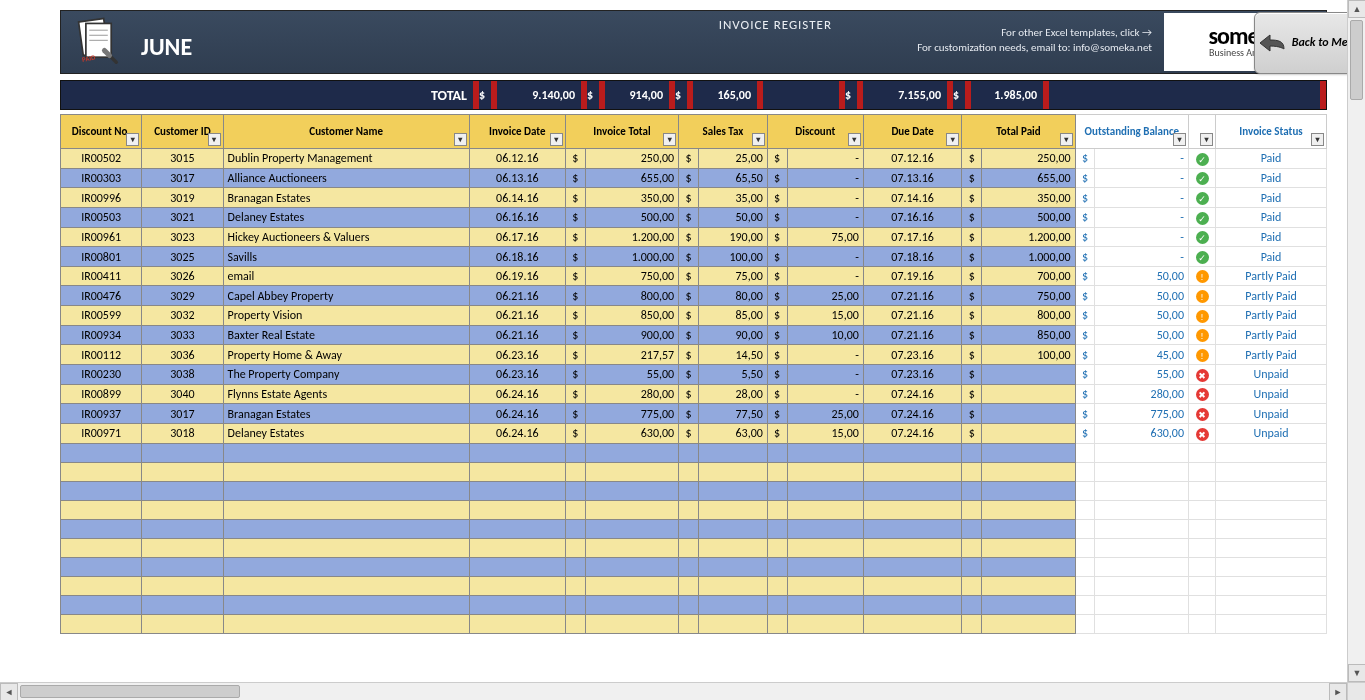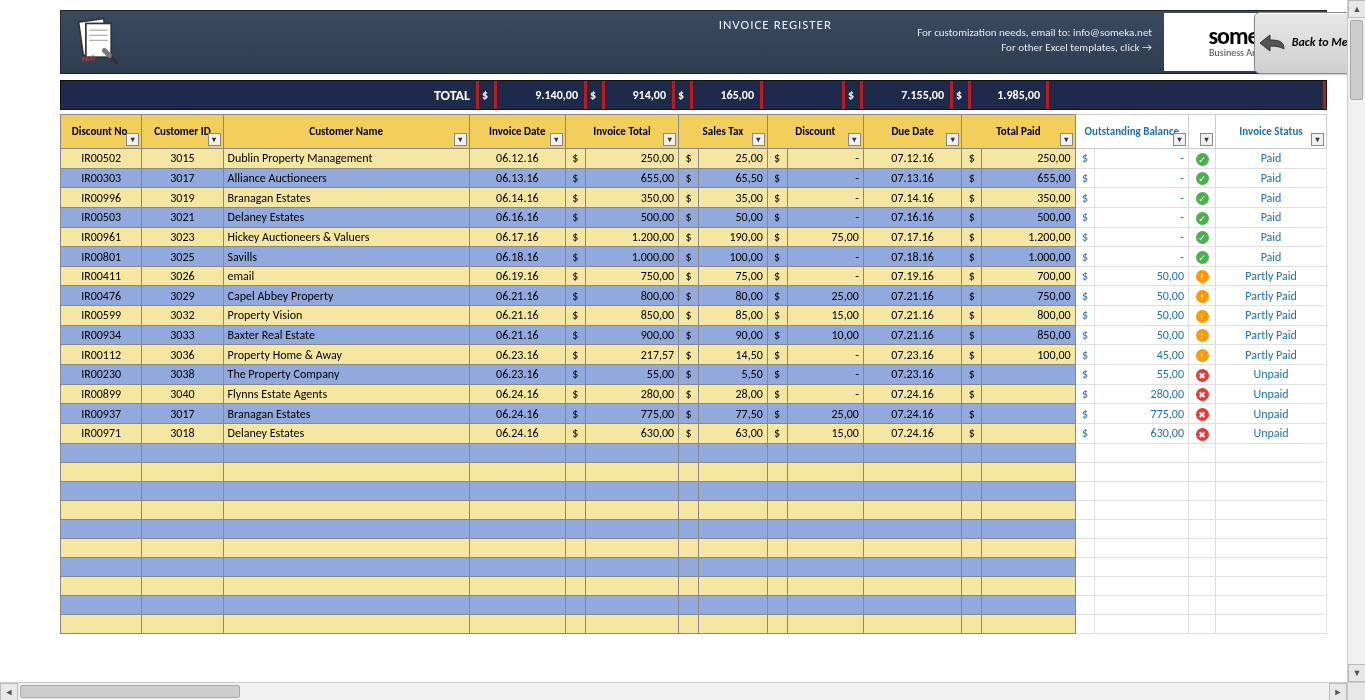"JUNE" div.line2 { html: none -> <div>JUNE</div> }
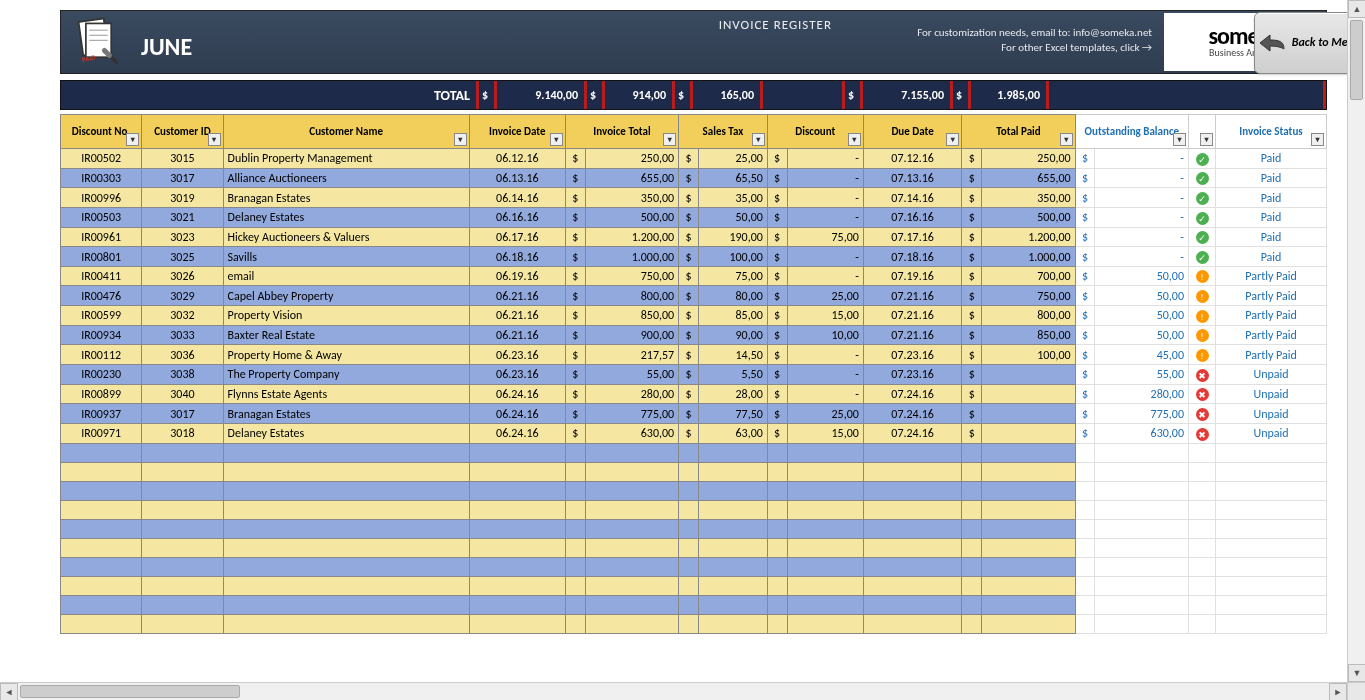"For customization needs, email to:" div { order: before "For other Excel templates, click" -> after "For other Excel templates, click" }
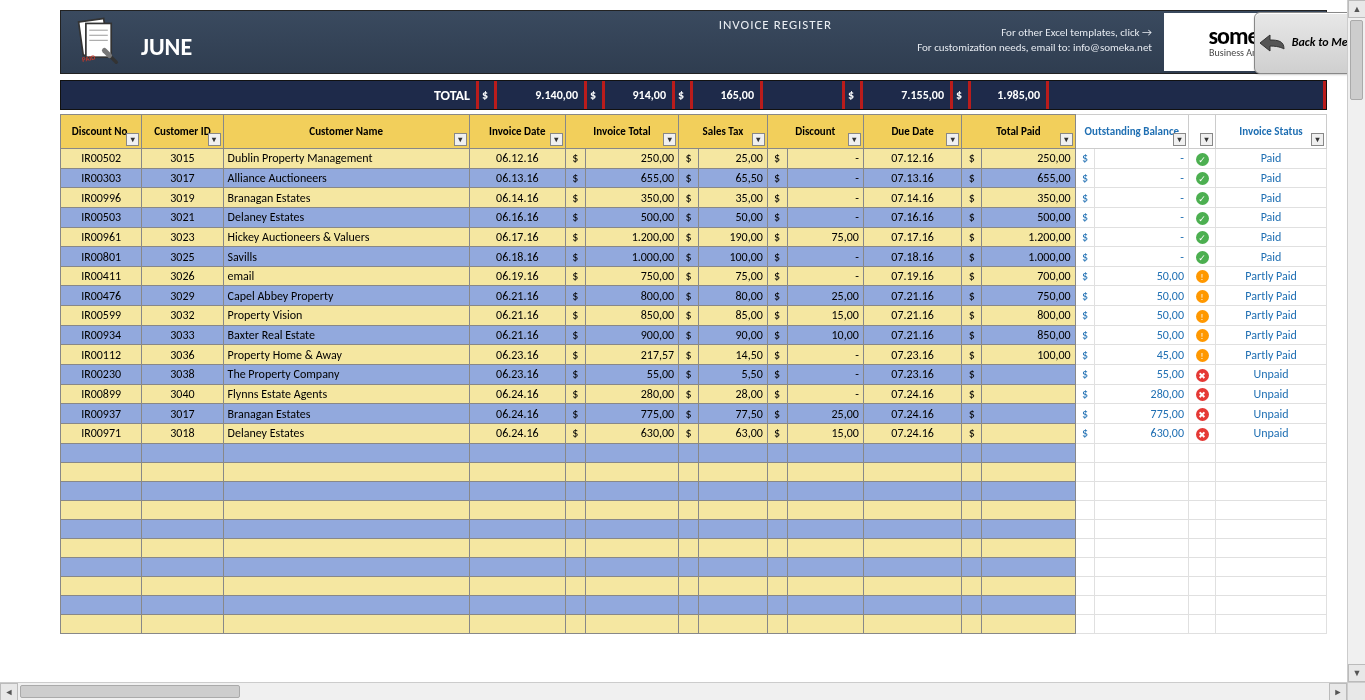"TOTAL" .totals-bar > div { border-right: 3px solid #b91c1c -> 6px solid #b91c1c }
